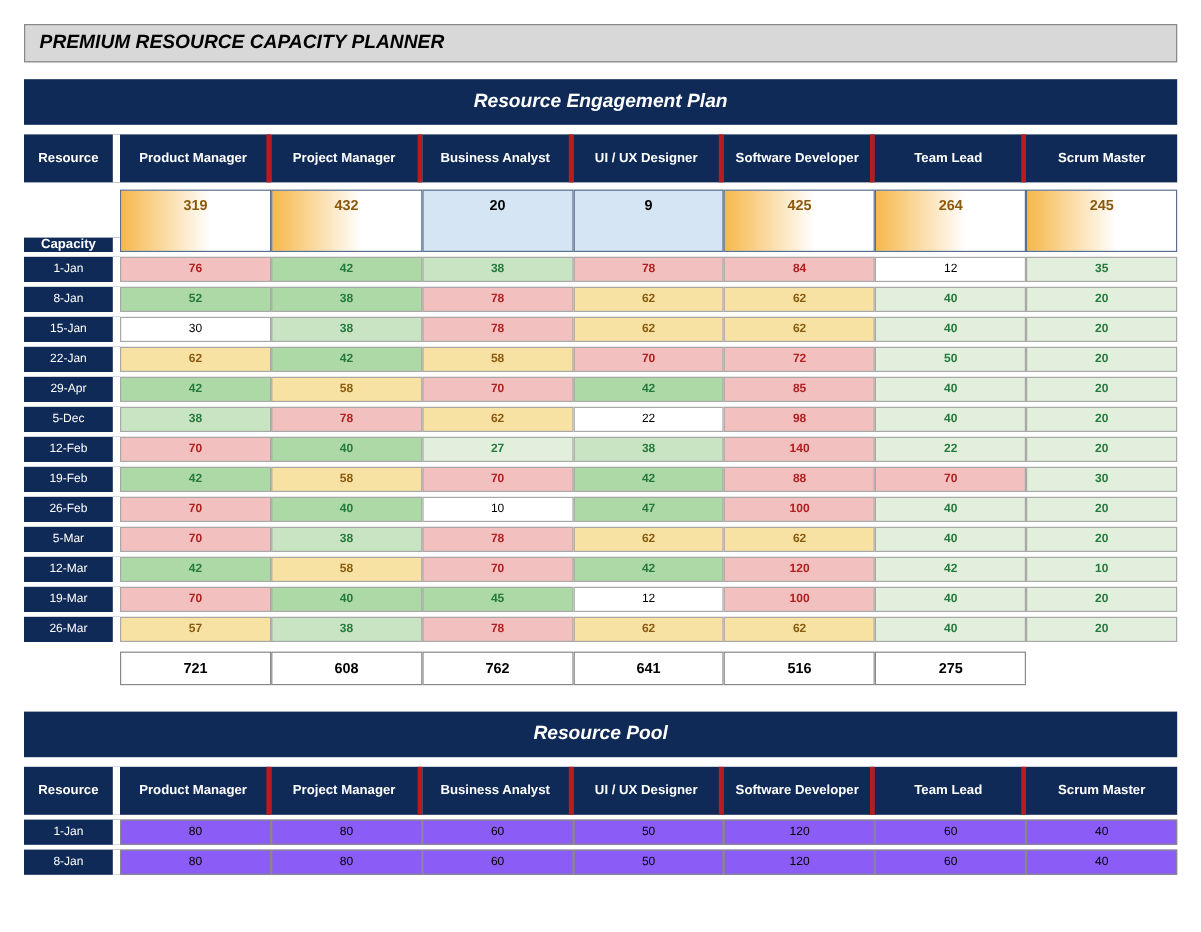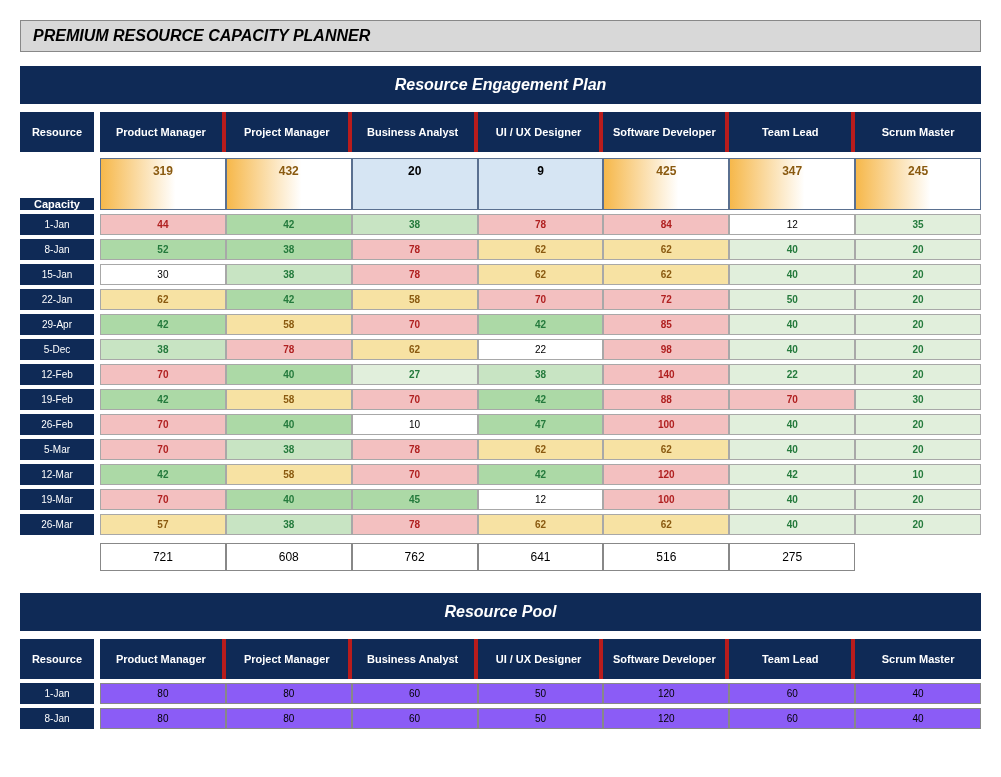"347" div.cap-cell { text: 347 -> 264 }
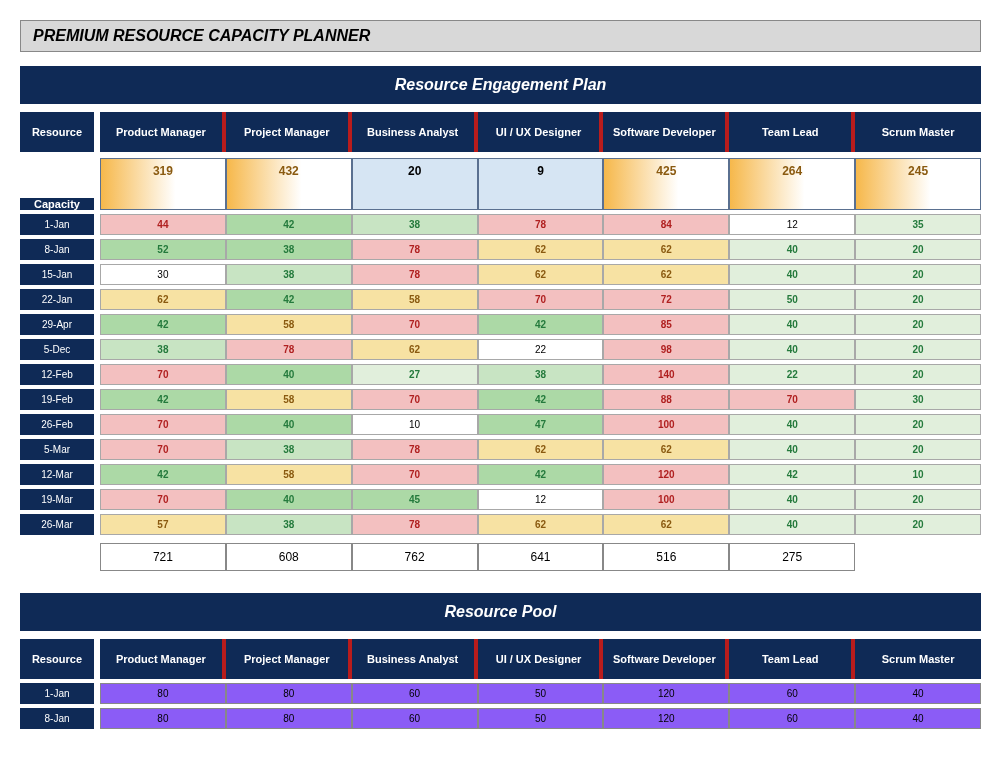"44" div.data-cell { text: 44 -> 76 }
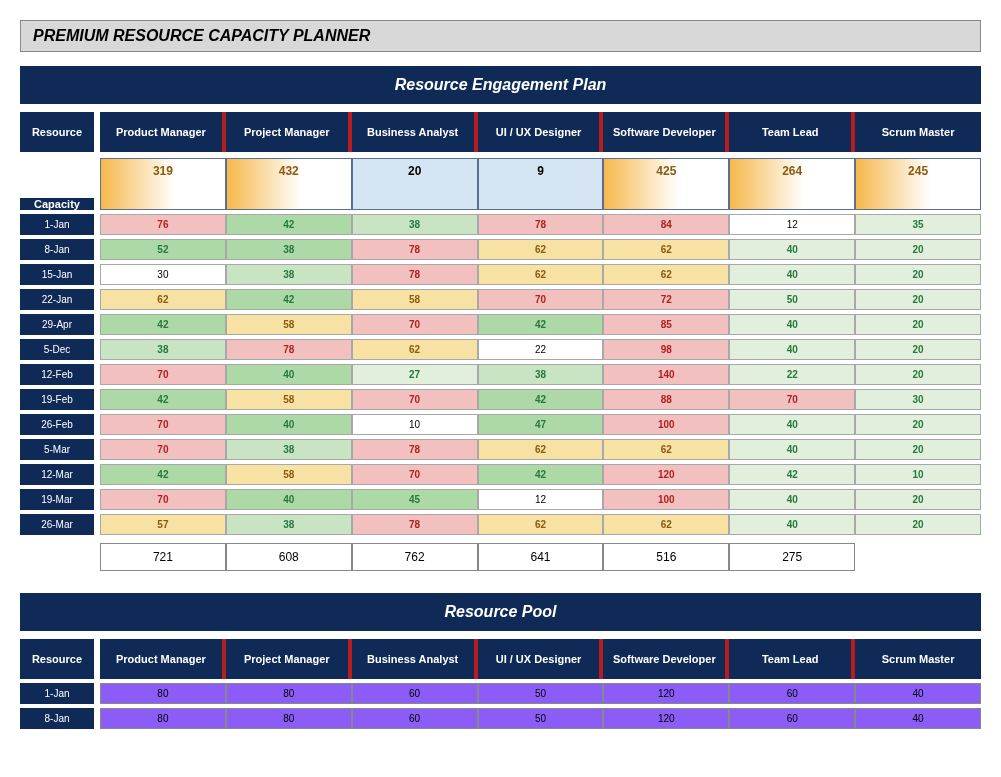"721" .total-row .data-cell { font-weight: normal -> bold }
